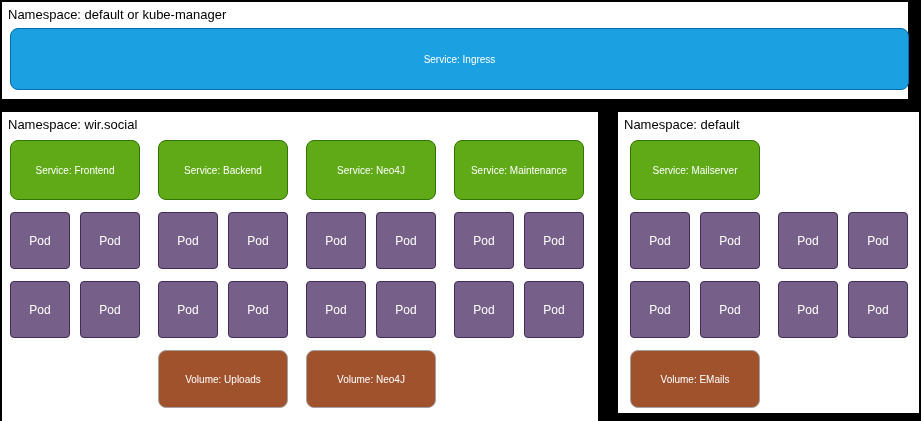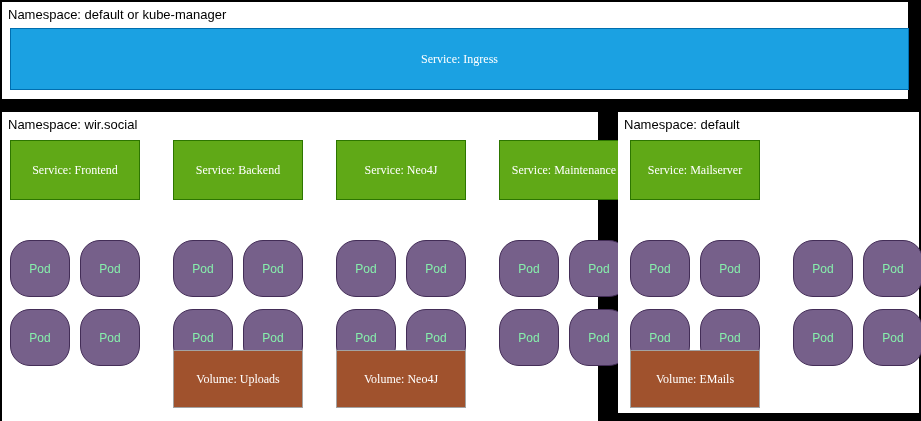"Service: Ingress" .box { border-radius: 0 -> 8px; font-family: Liberation Serif, serif -> none; font-size: 12px -> 10px }
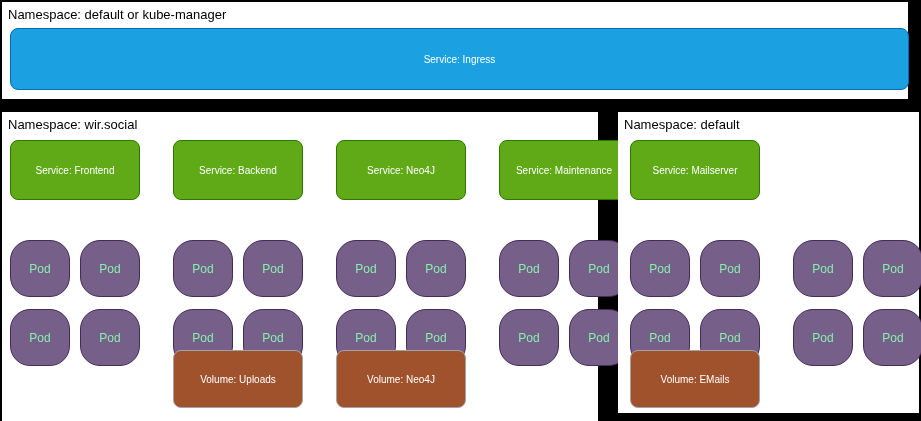"Service: Frontend" .grid { gap: 12px 33px -> 12px 18px }
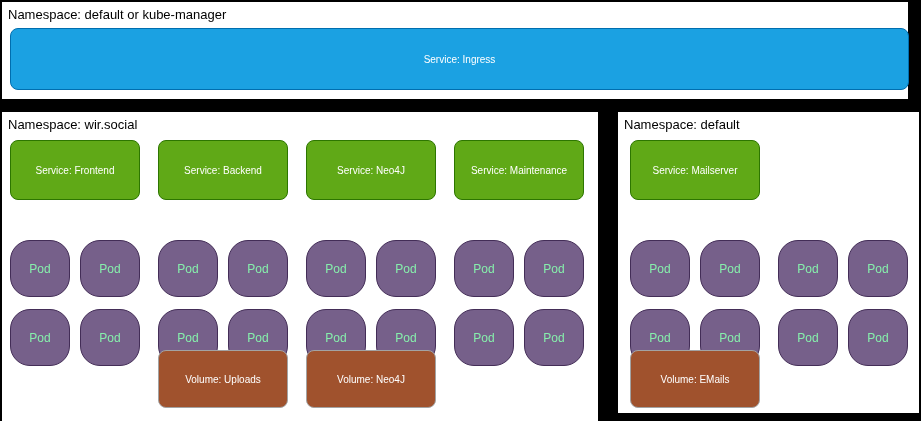"Pod" .pod { border-radius: 20px -> 4px; color: #86efac -> #ffffff; margin-top: 28px -> none }
